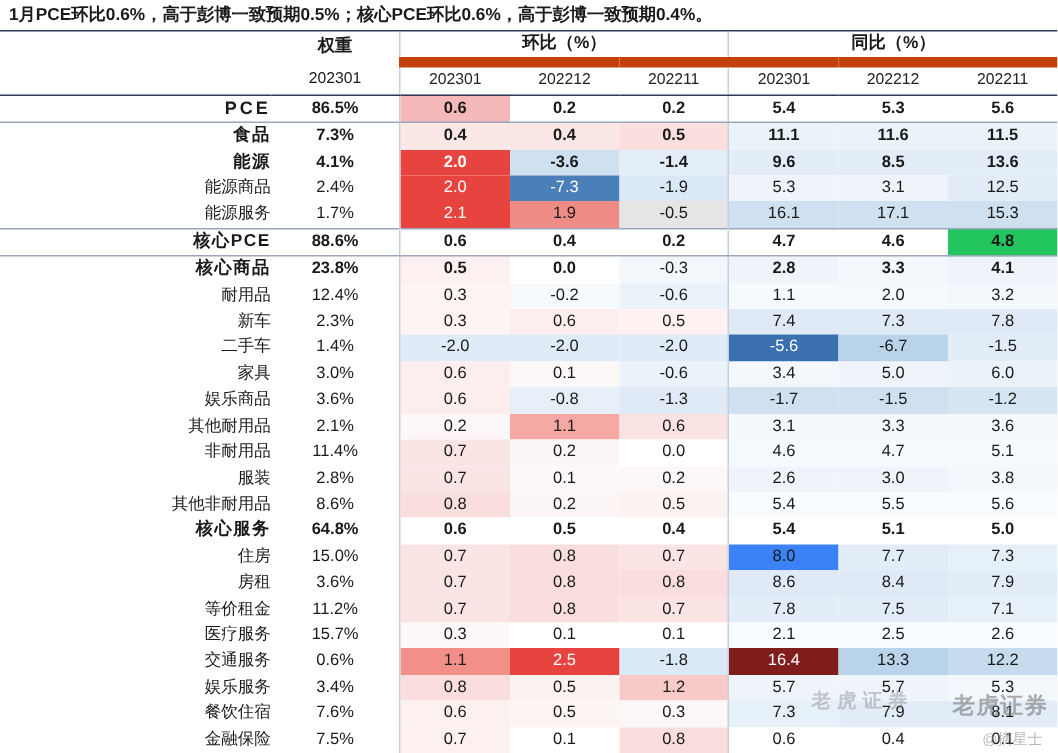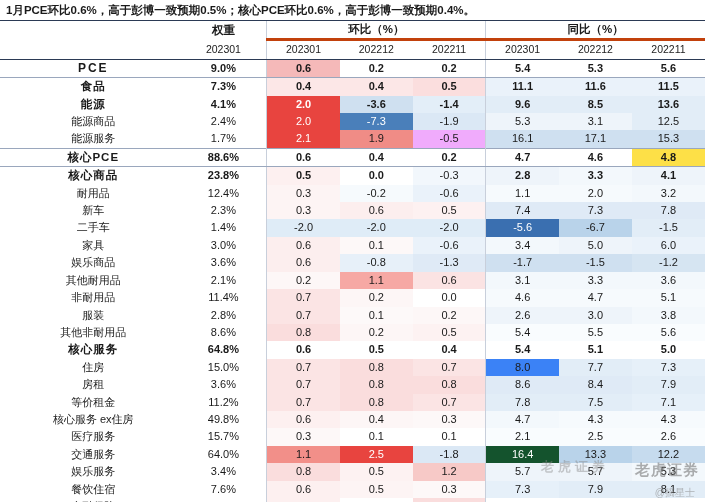"环比（%）" .hdr-group { border-bottom: 3px solid #c2410c -> 7px solid #c2410c }
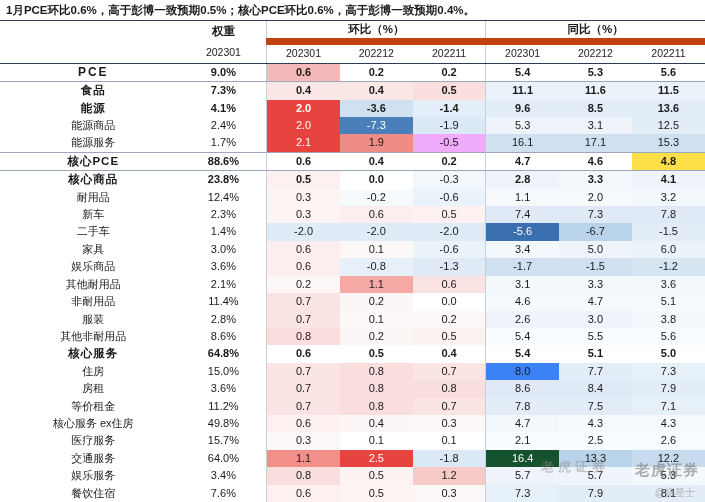"PCE" td.label { text-align: center -> right }
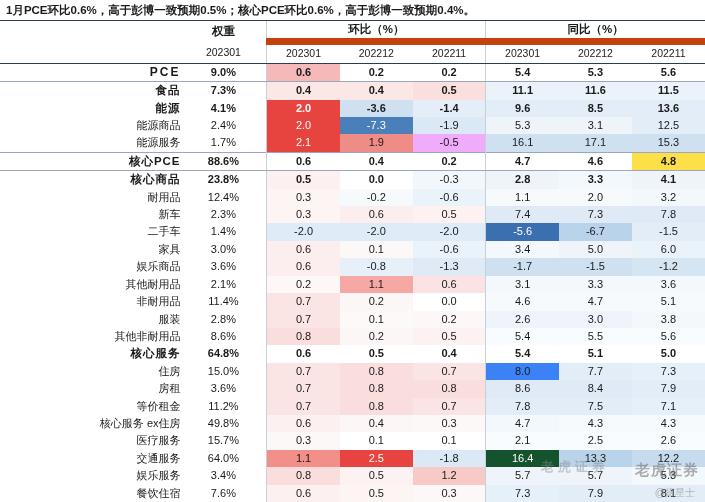"9.0%" td.num { text: 9.0% -> 86.5% }
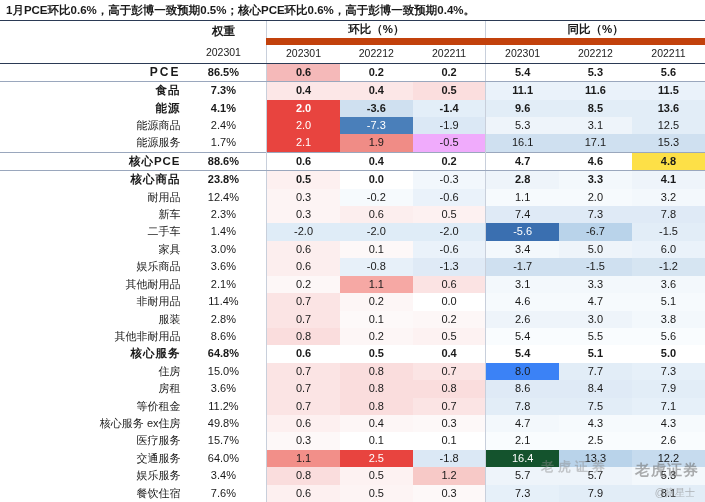"-0.5" td.num { background: #f0abfc -> #e5e5e5 }
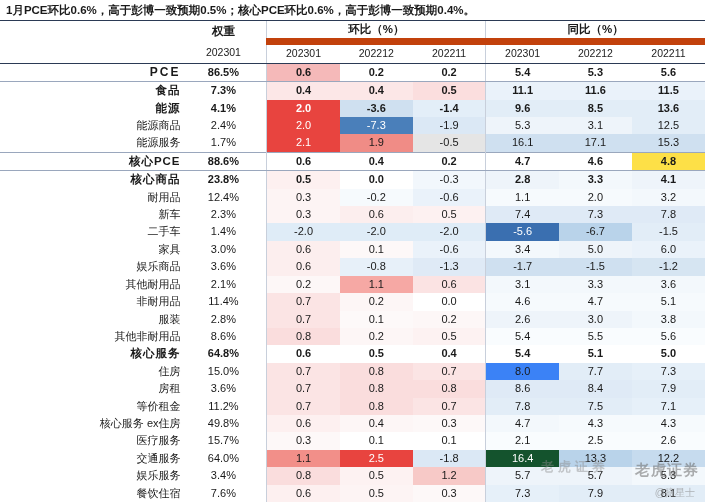"4.8" td.num { background: #fde047 -> #22c55e }
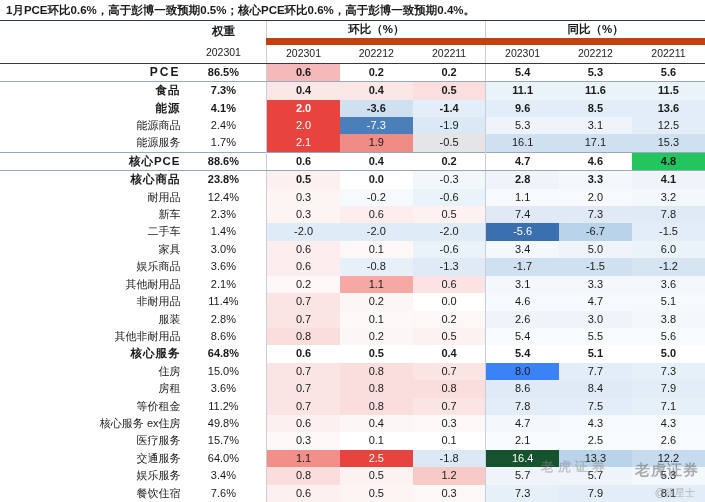"核心服务 ex住房" tr { html: <tr> <td>核心服务 ex住房</td> <td>49.8%</td> <td>0.6</td> <td>0.4</td> <td>0.3</td> <td>4.7</td> <td>4.3</td> <td>4.3</td> </tr> -> none }
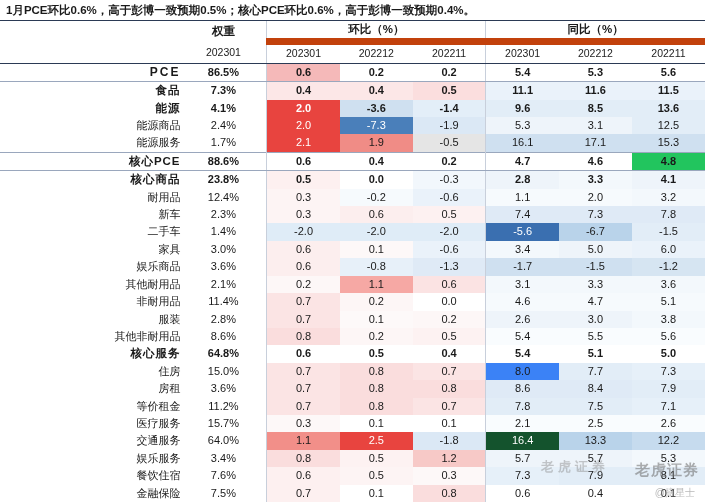"64.0%" td.num { text: 64.0% -> 0.6% }
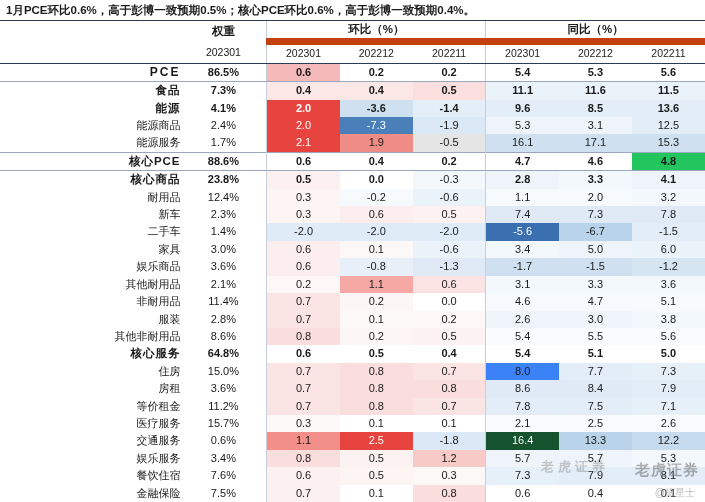"16.4" td.num { background: #14532d -> #7f1d1d }
